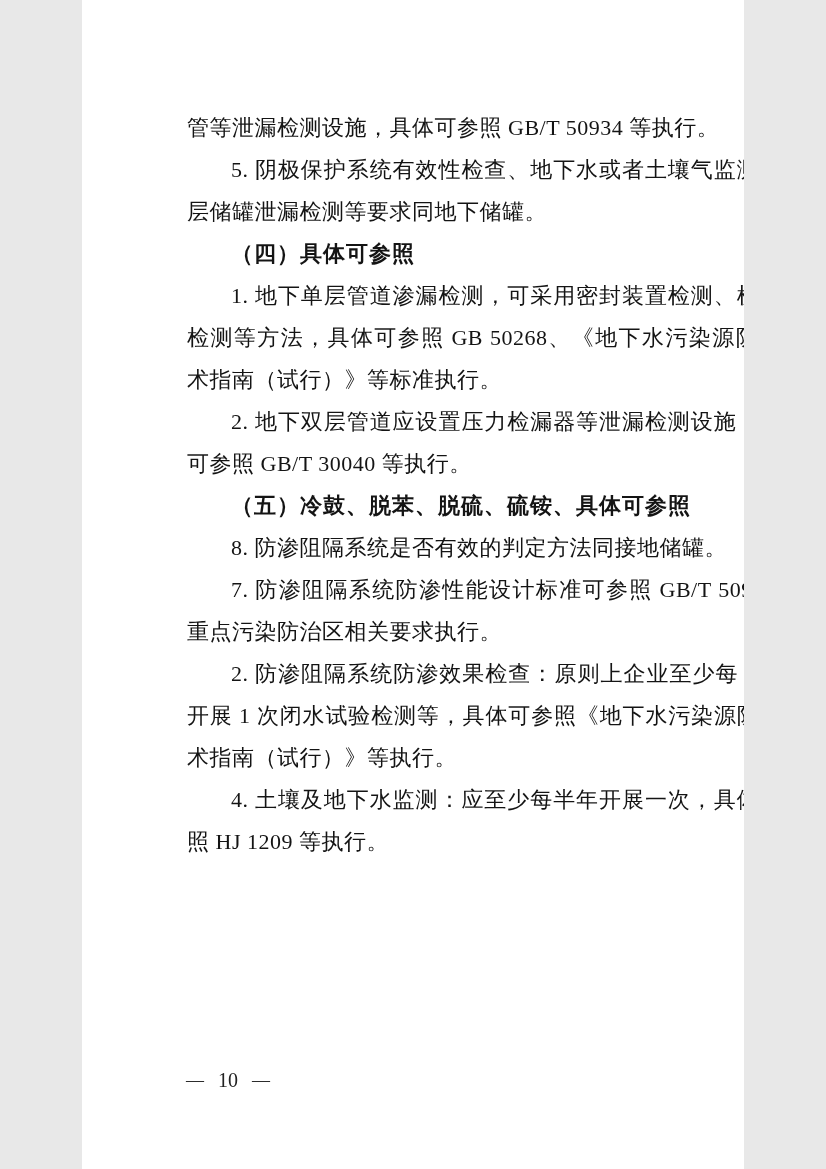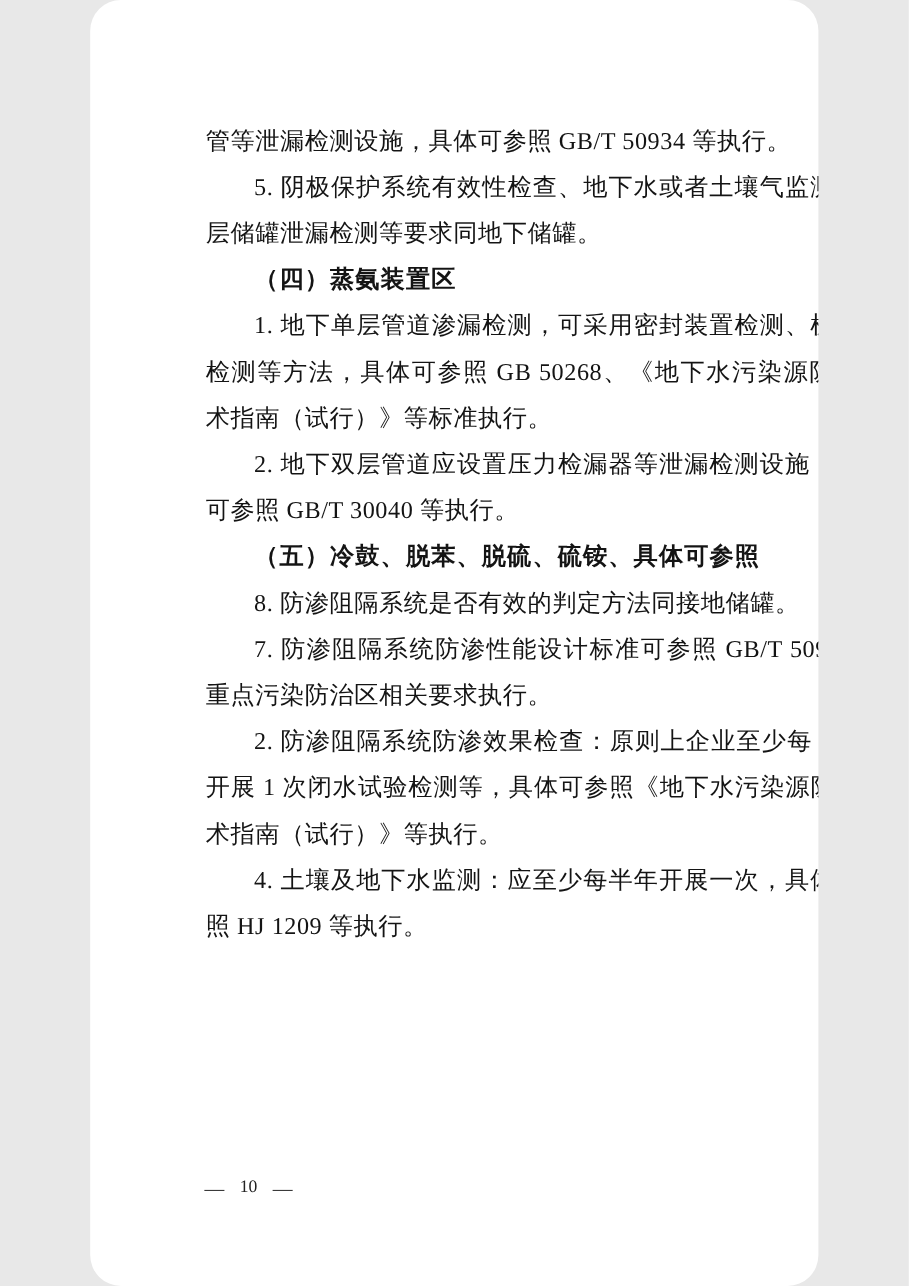"管等泄漏检测设施，具体可参照 GB/T 50934 等执行。" .page { border-radius: 28px -> none }
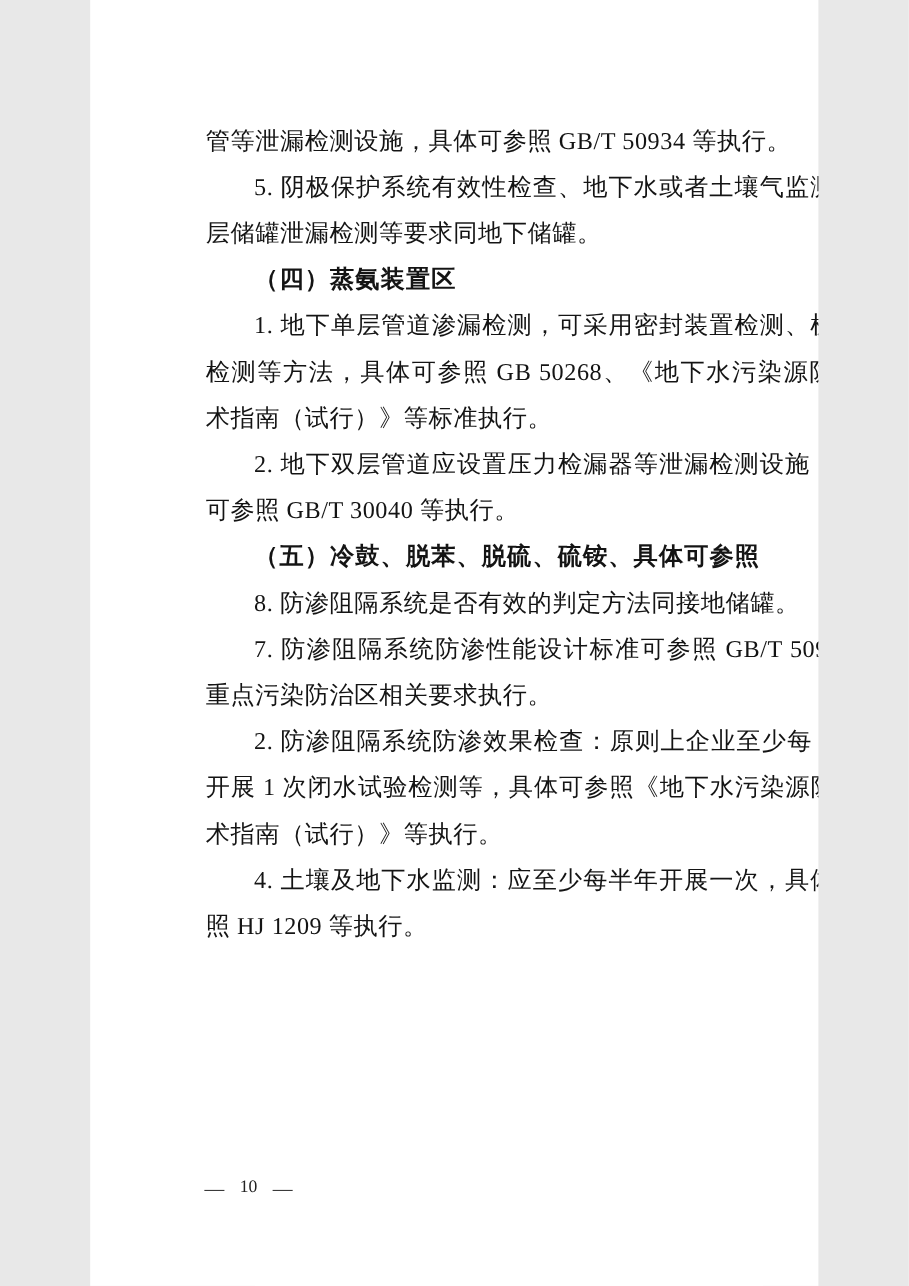"（四）蒸氨装置区" p.heading { text: 蒸氨装置区 -> 具体可参照 }
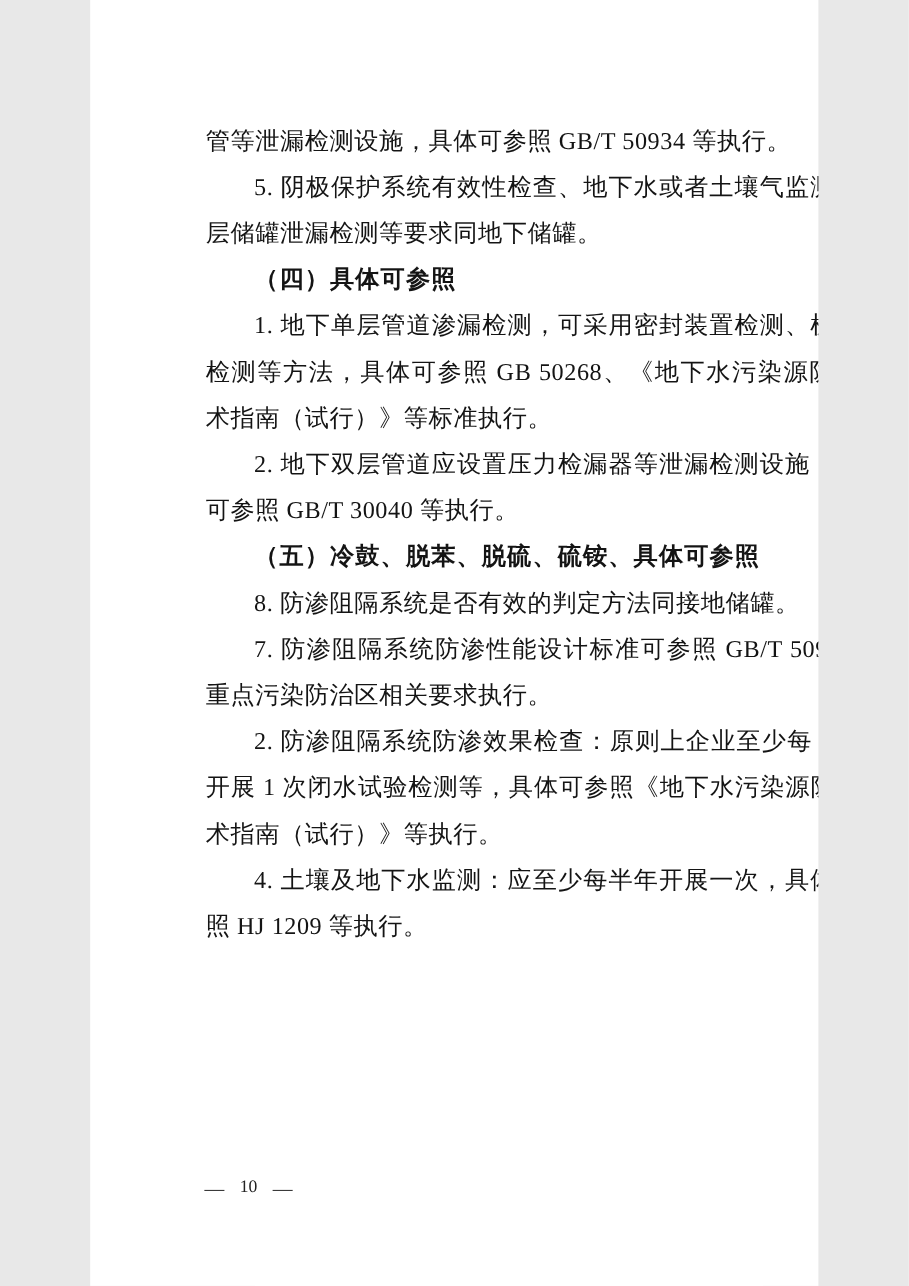"10" .page-footer .num { font-size: 16px -> 20px }
